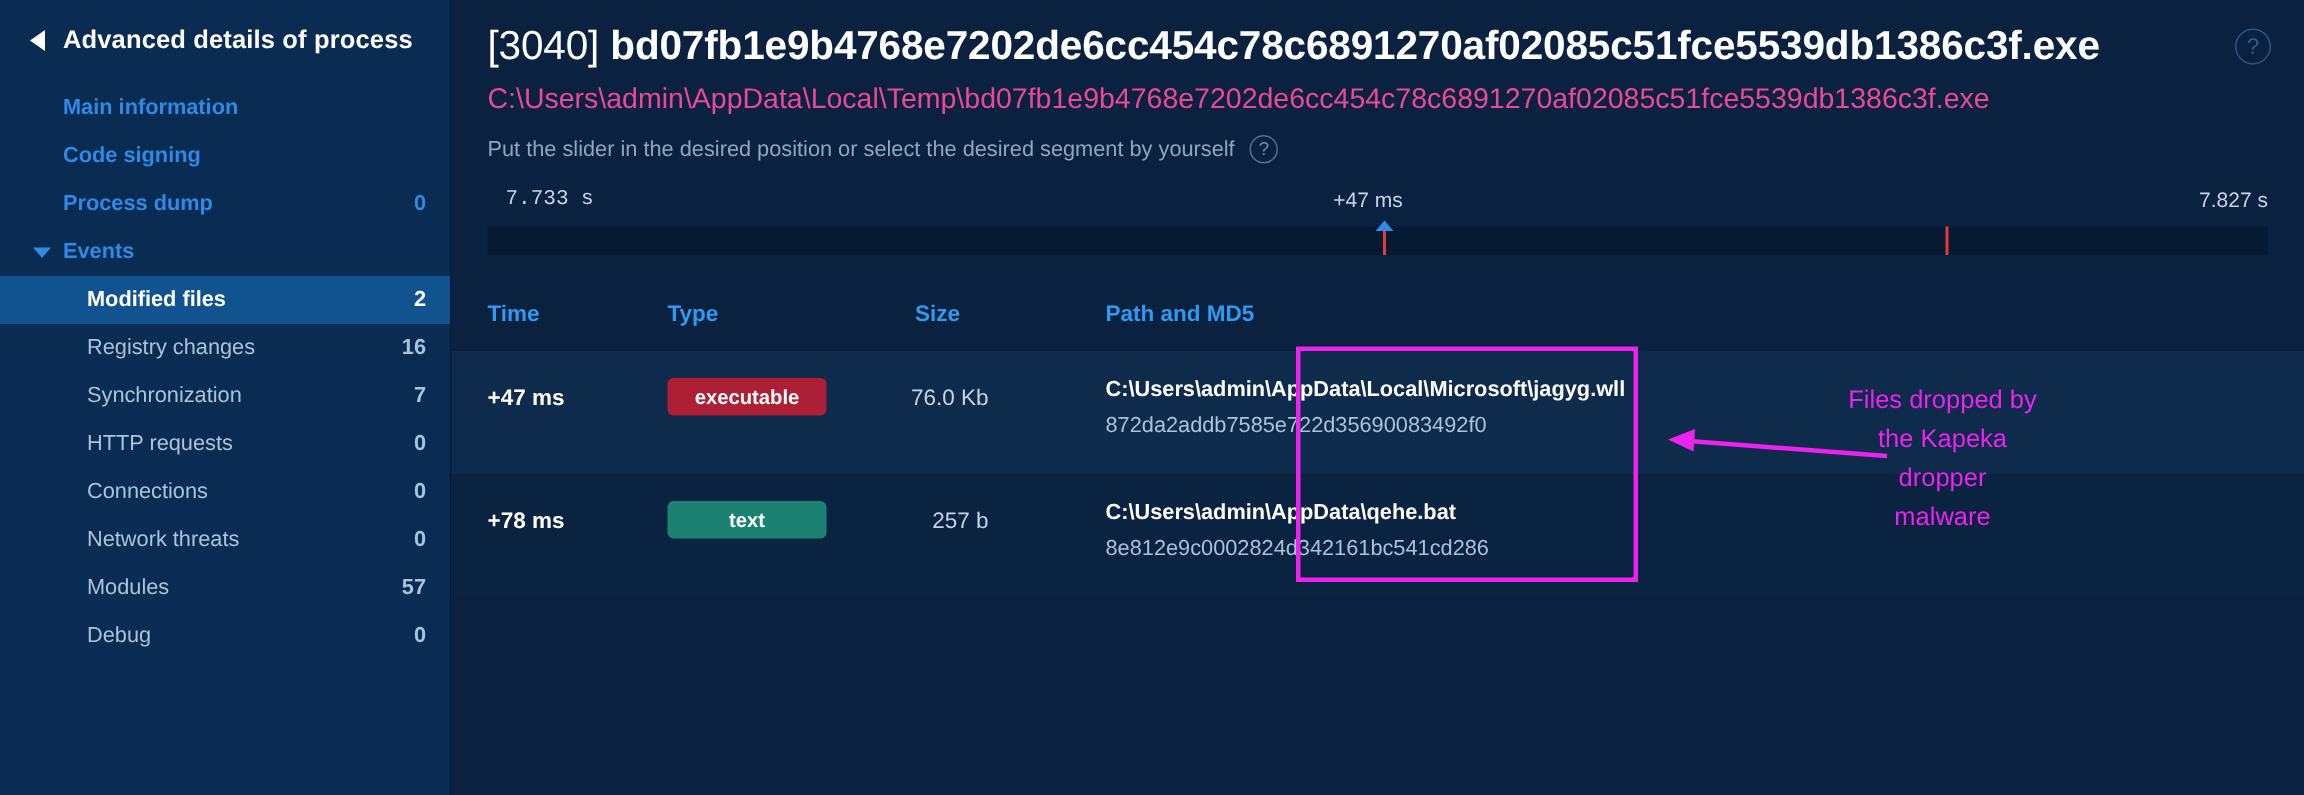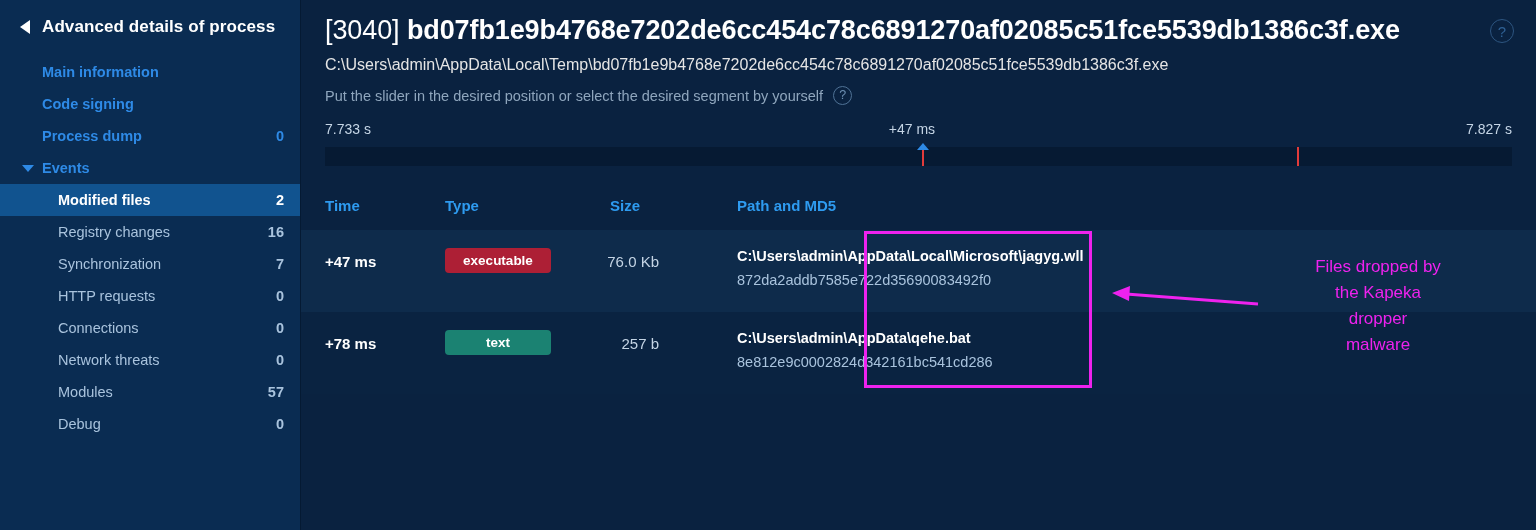"C:\Users\admin\AppData\Local\Temp\bd07fb" .m-path { color: #e5e5e5 -> #ec4899; font-size: 16px -> 19px }
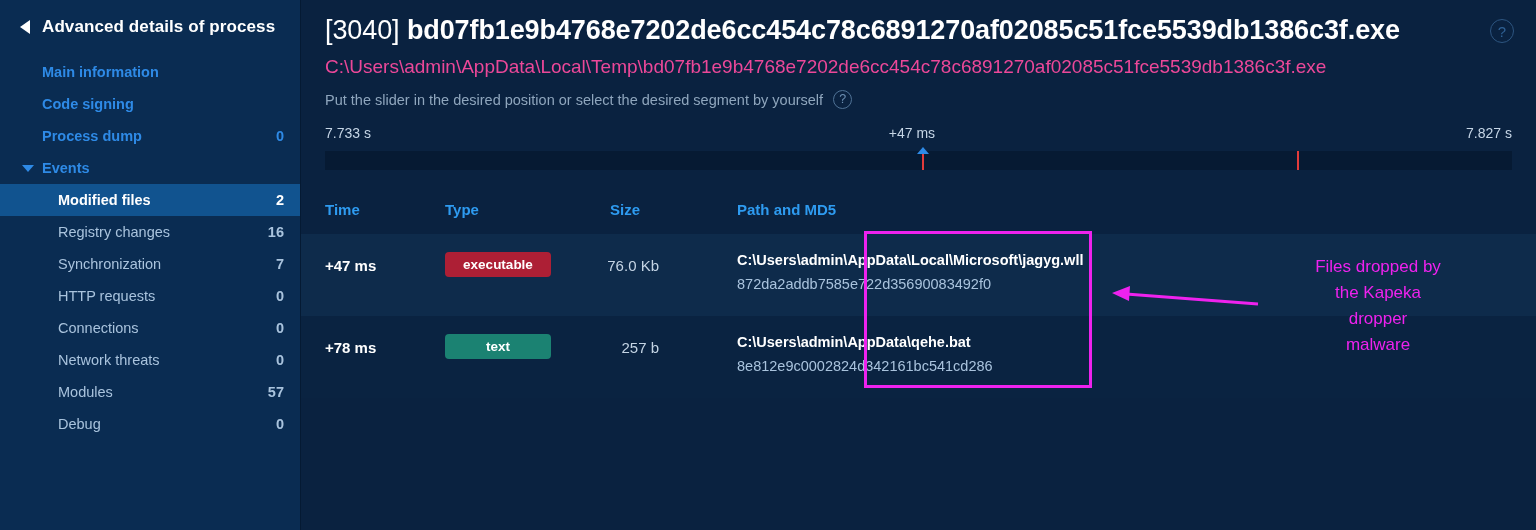"7.733 s" .tl-labels .t-left { font-family: none -> Liberation Mono, monospace; left: 0 -> 12px }
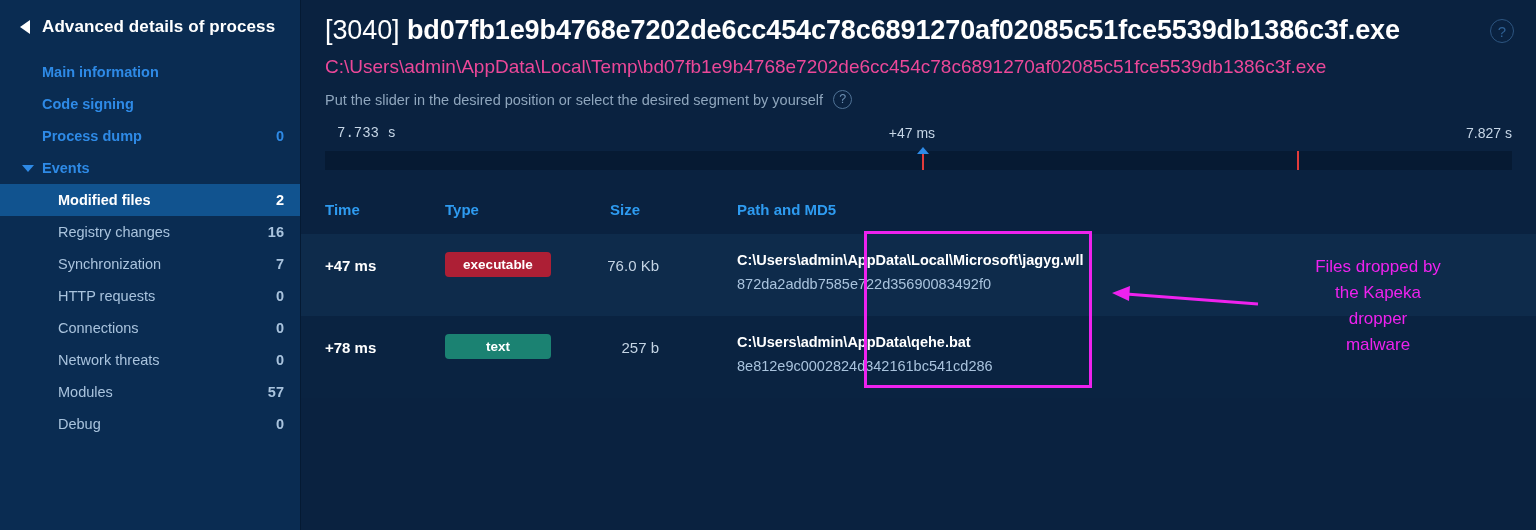"Files dropped by" #anno-text { left: 1283px -> 1200px }
